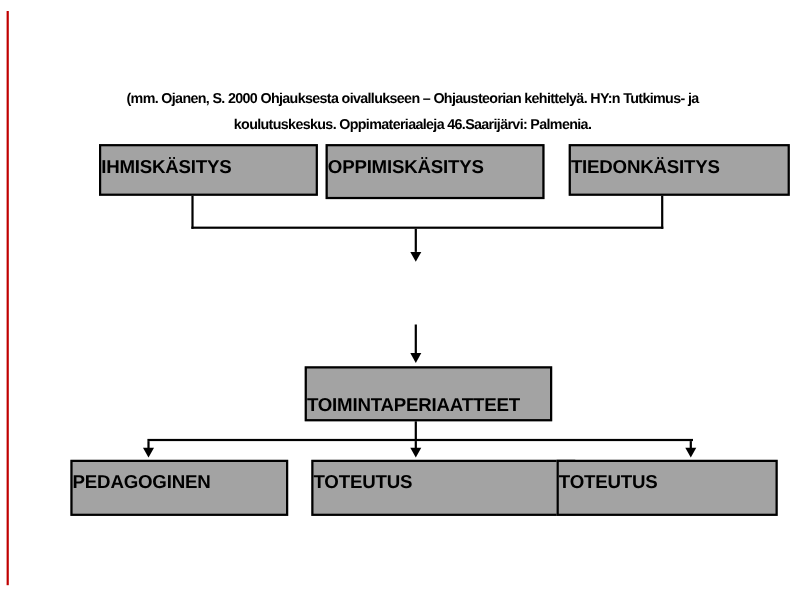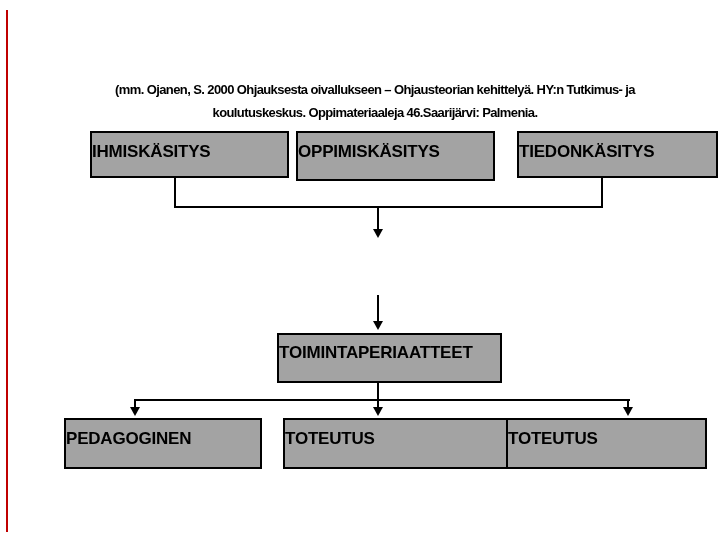"TOIMINTAPERIAATTEET" .pad8 { padding-top: 8px -> 24px }
